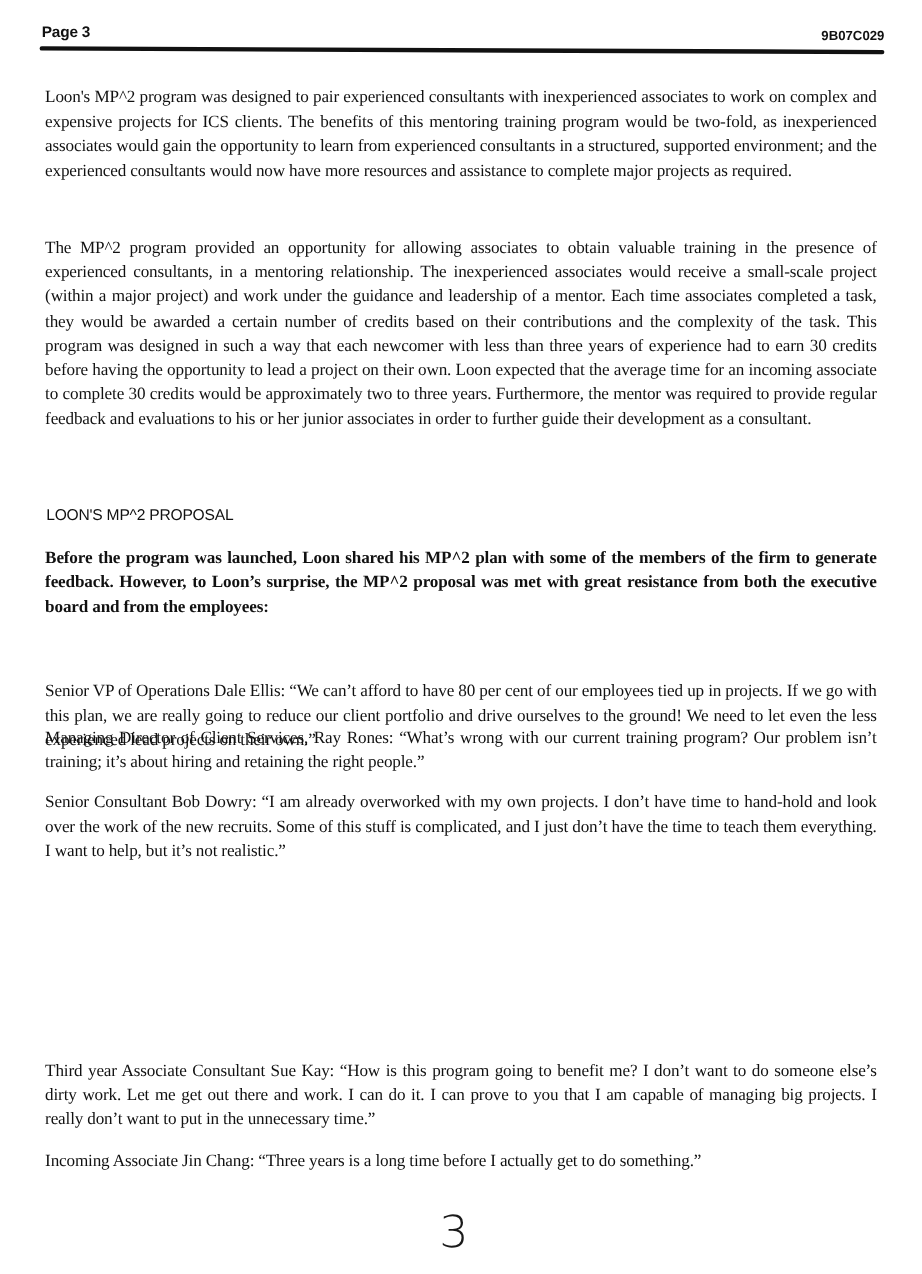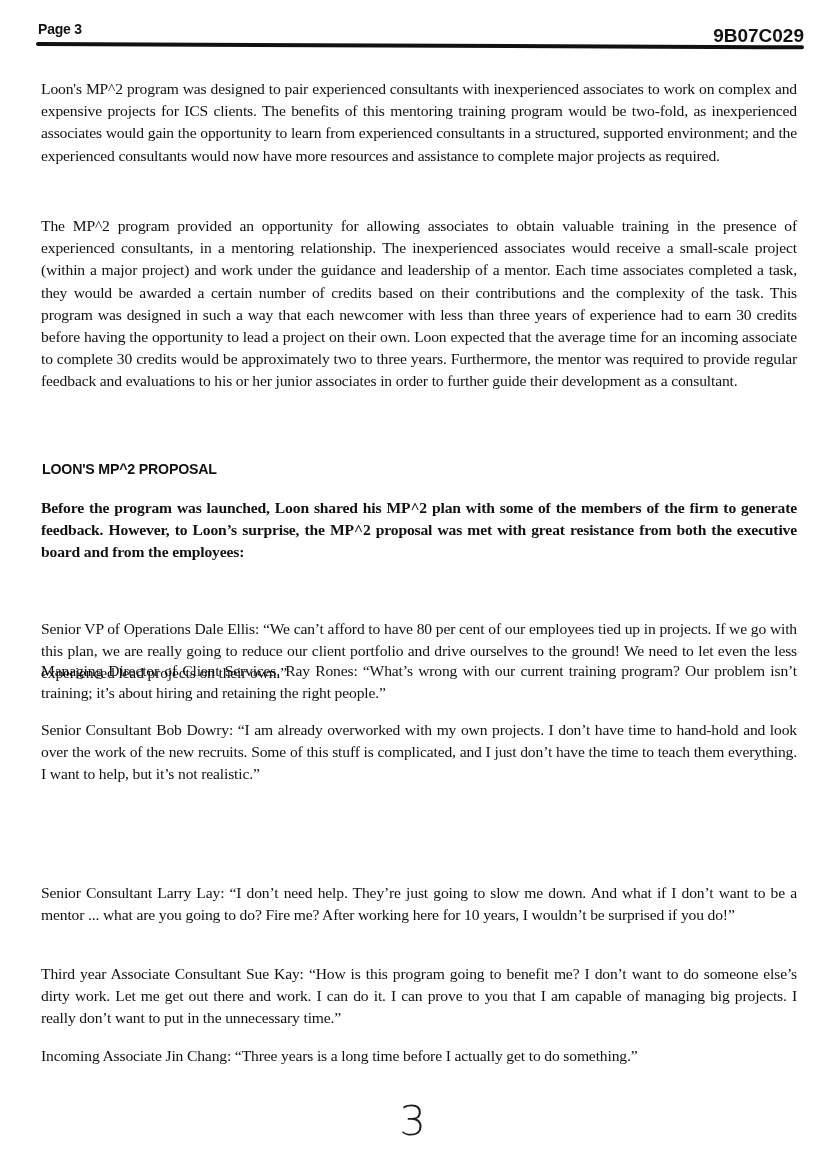"9B07C029" .doc-code { font-size: 19px -> 12px }
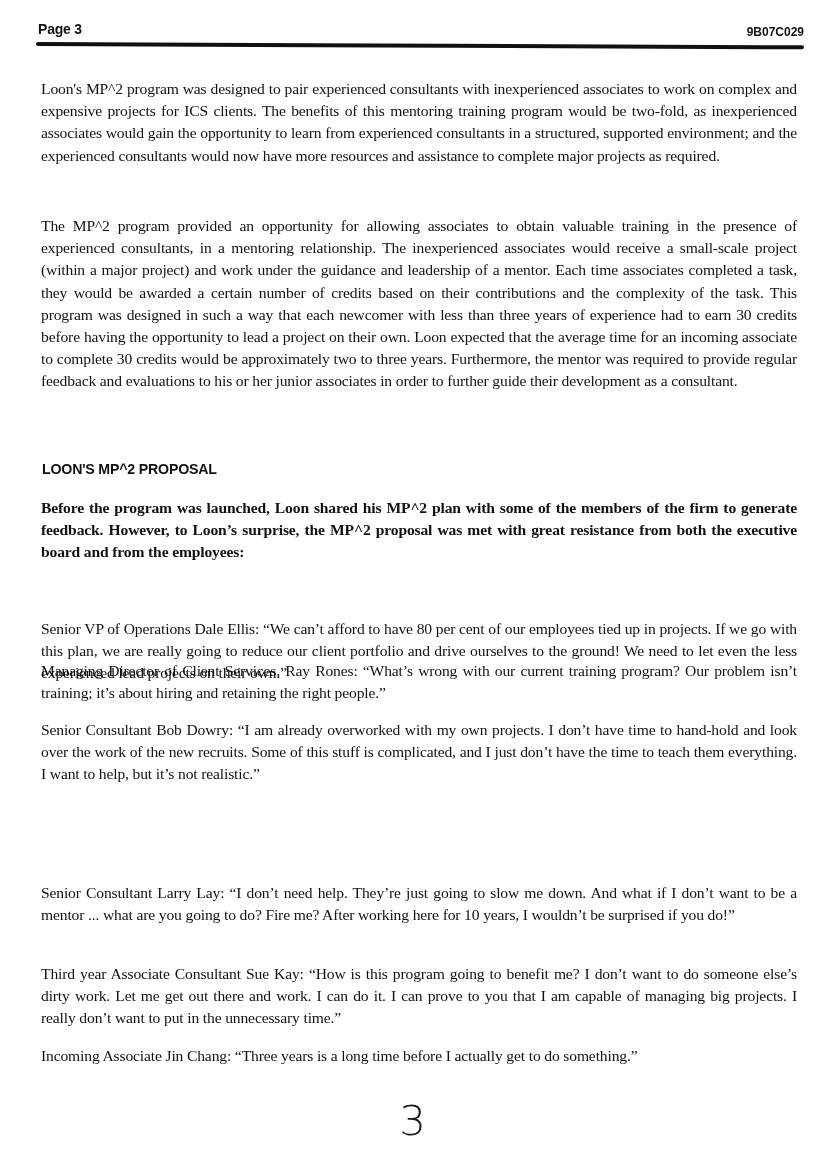"LOON'S MP^2 PROPOSAL" .section-heading { font-weight: bold -> normal }
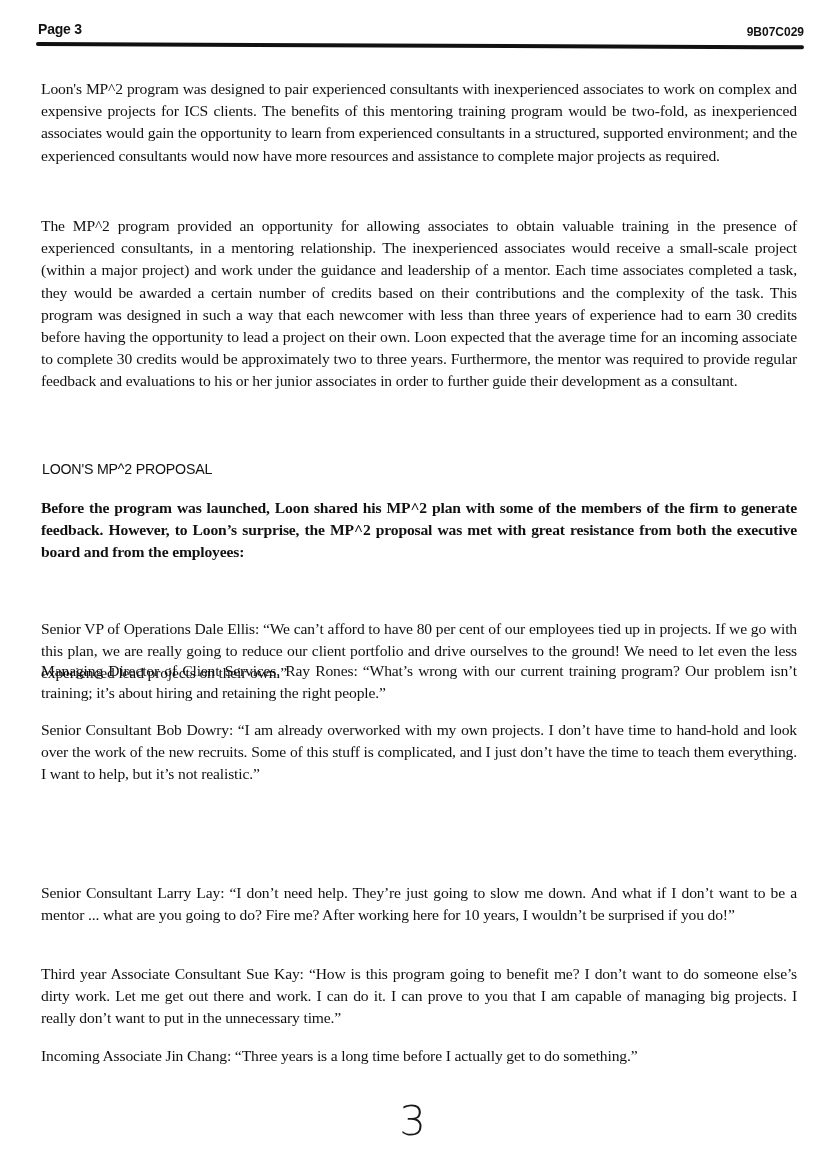"Senior Consultant Larry Lay: “I" p.quote { html: <p>Senior Consultant Larry Lay: “I don’t need help. They’re just going to slow me down. And what if I don’t want to be a mentor ... what are you going to do? Fire me? After working here for 10 years, I wouldn’t be surprised if you do!”</p> -> none }
